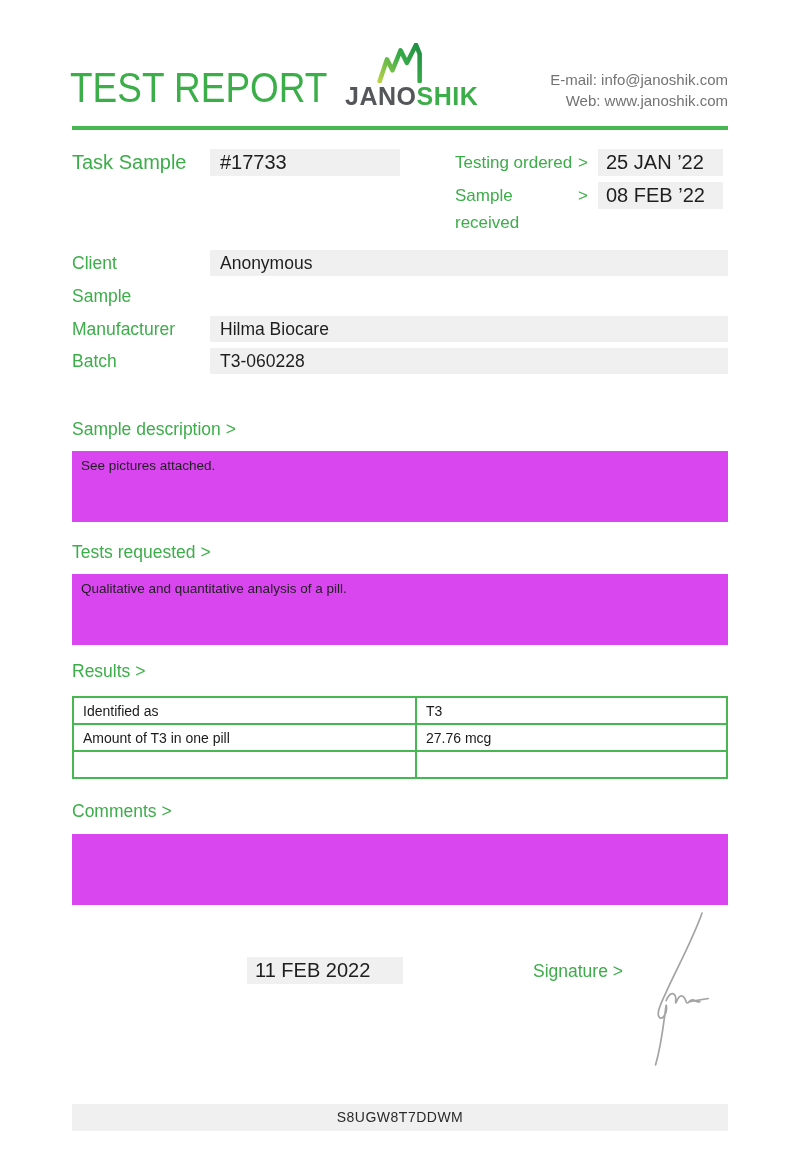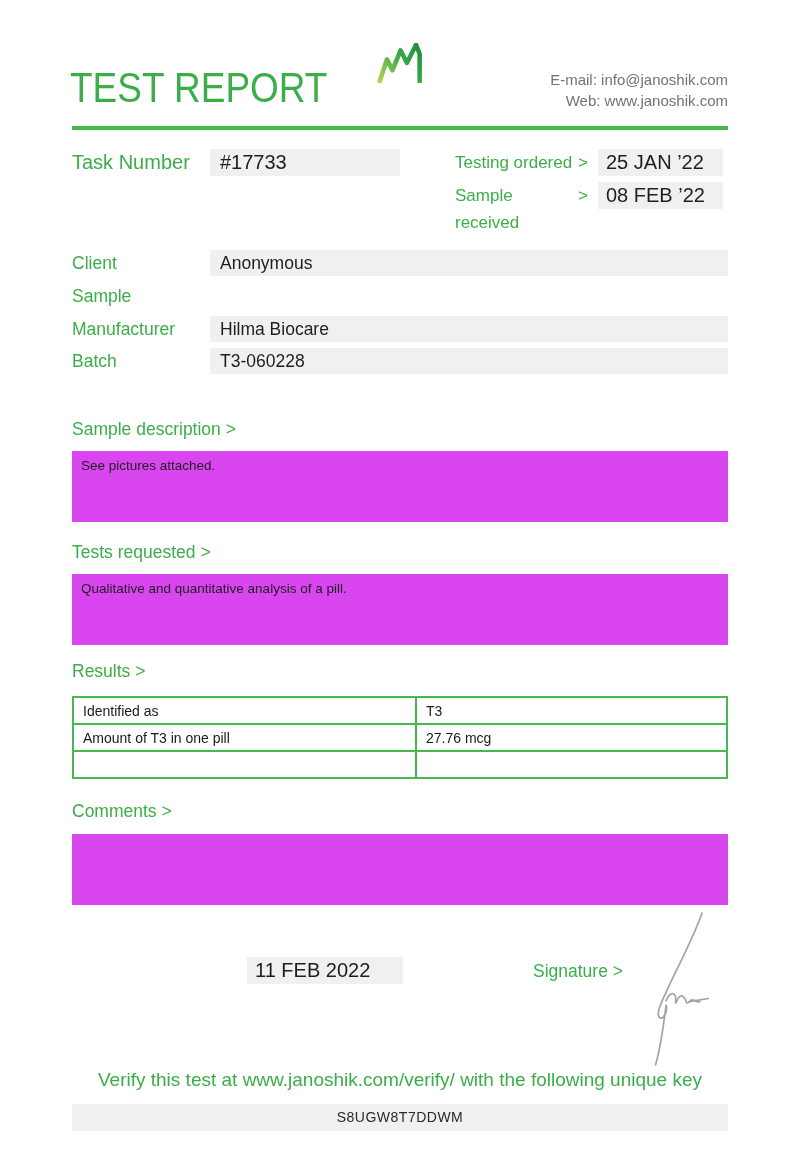"JANOSHIK" div.abs { html: none -> <div> <span>JANO</span><span>SHIK</span> </div> }
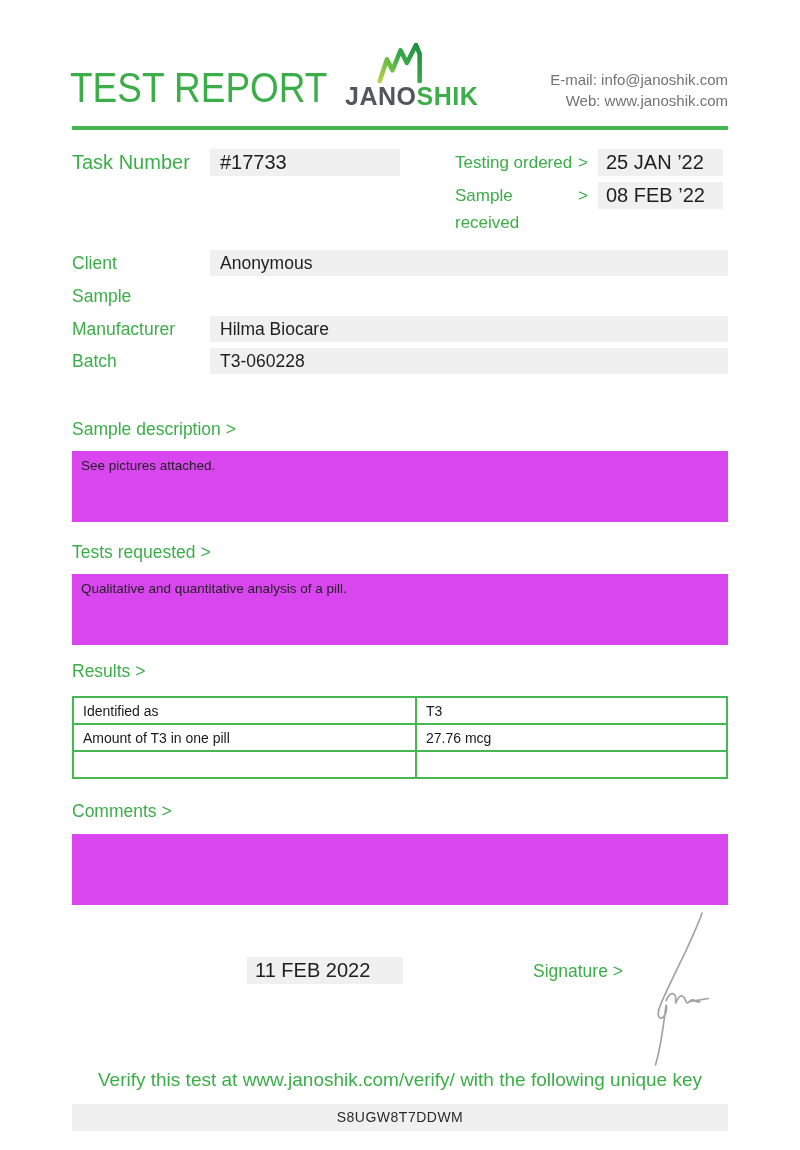"Task Number" div.abs { text: Number -> Sample }
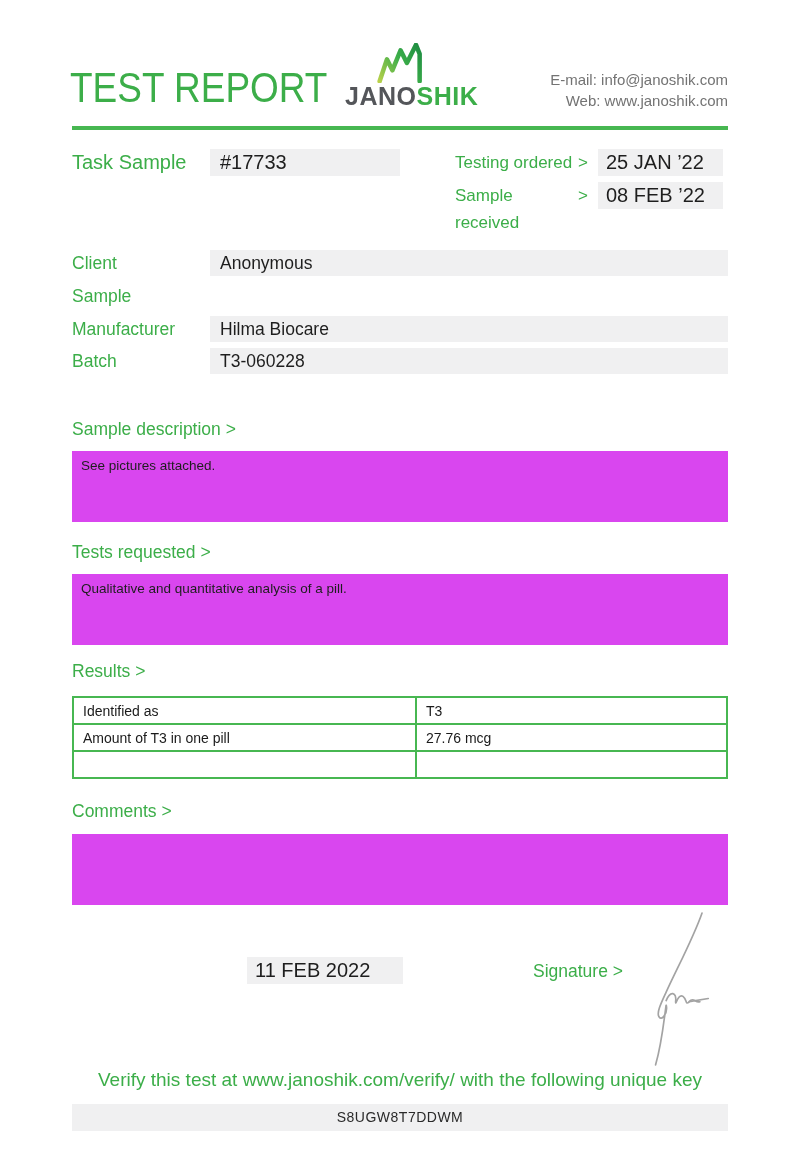"Verify this test at" div.abs { html: <div>Verify this test at www.janoshik.com/verify/ with the following unique key</div> -> none }
